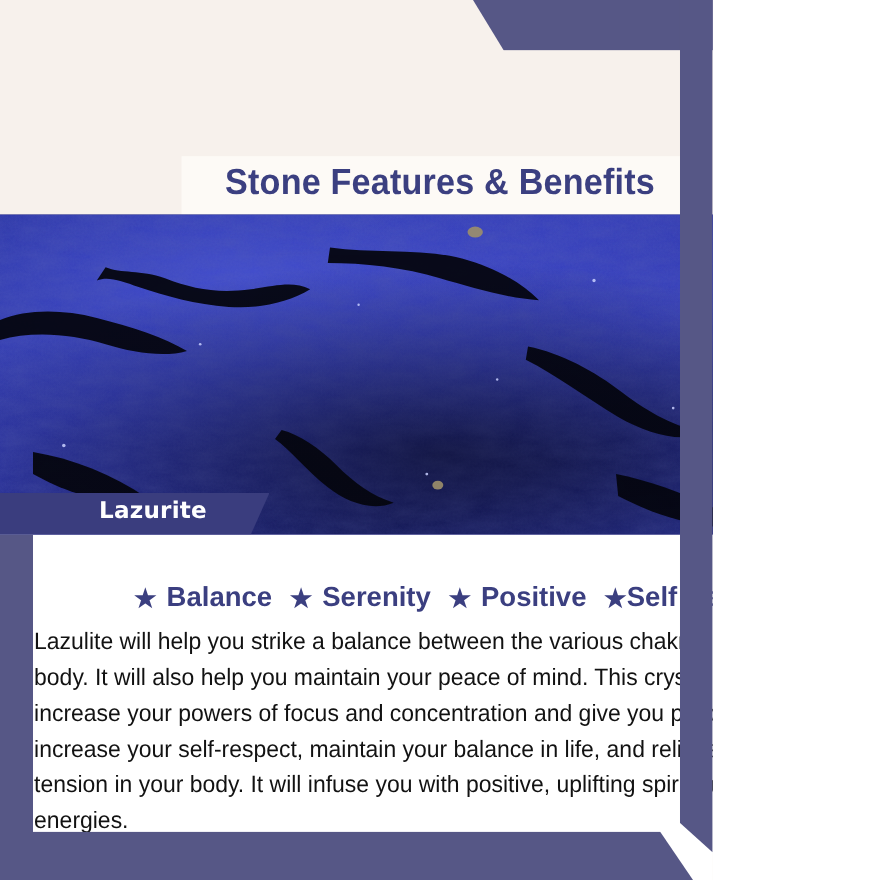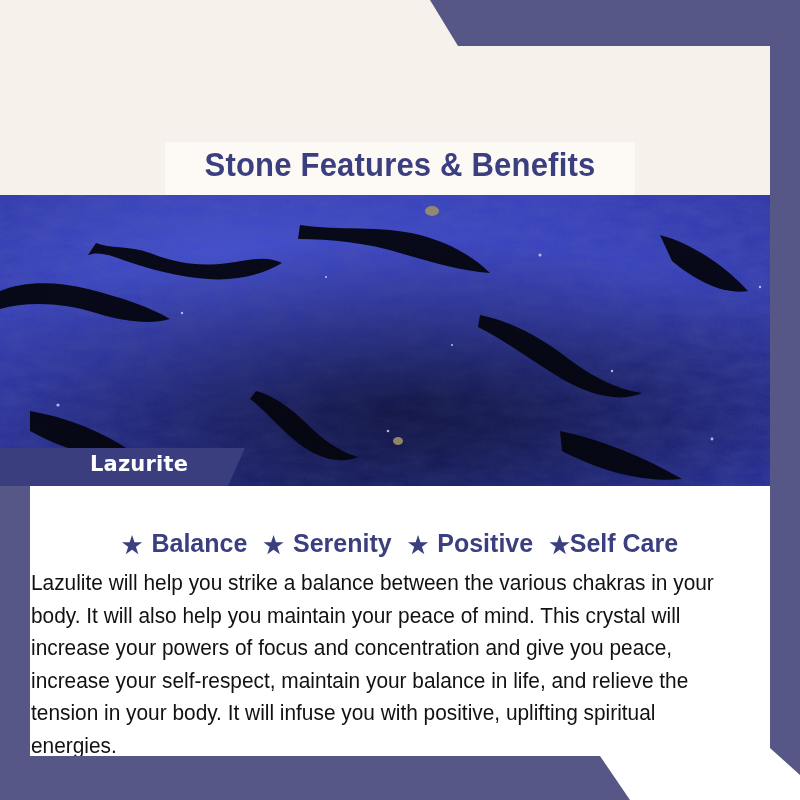"Stone Features & Benefits" #poster { width: 800px -> 648px }
